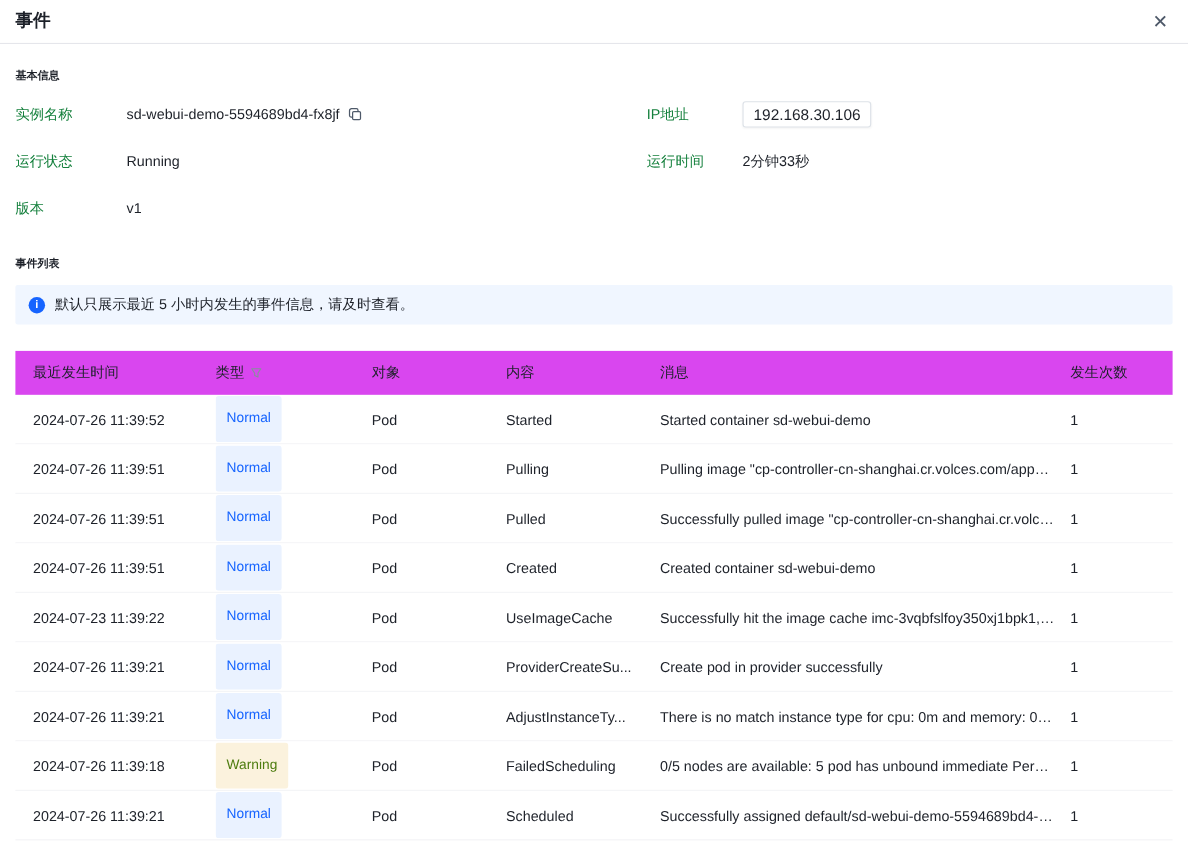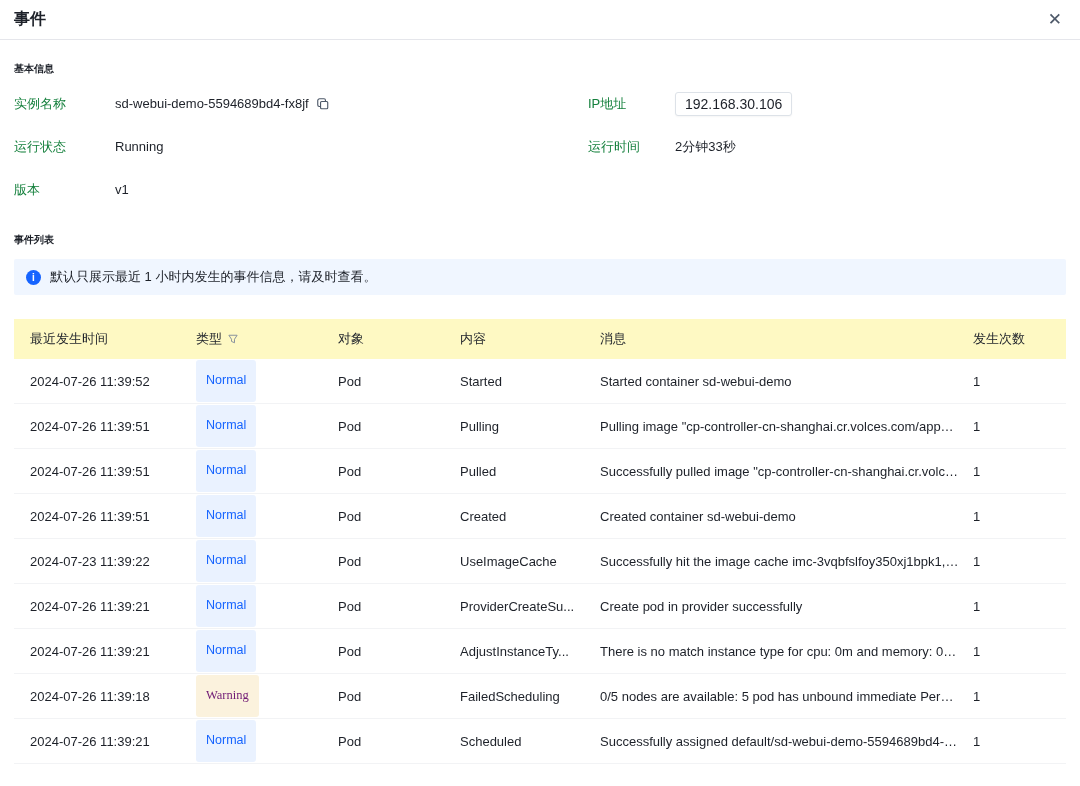"默认只展示最近 1 小时内发生的事件信息，请及时查看。" span { text: 1 -> 5 }
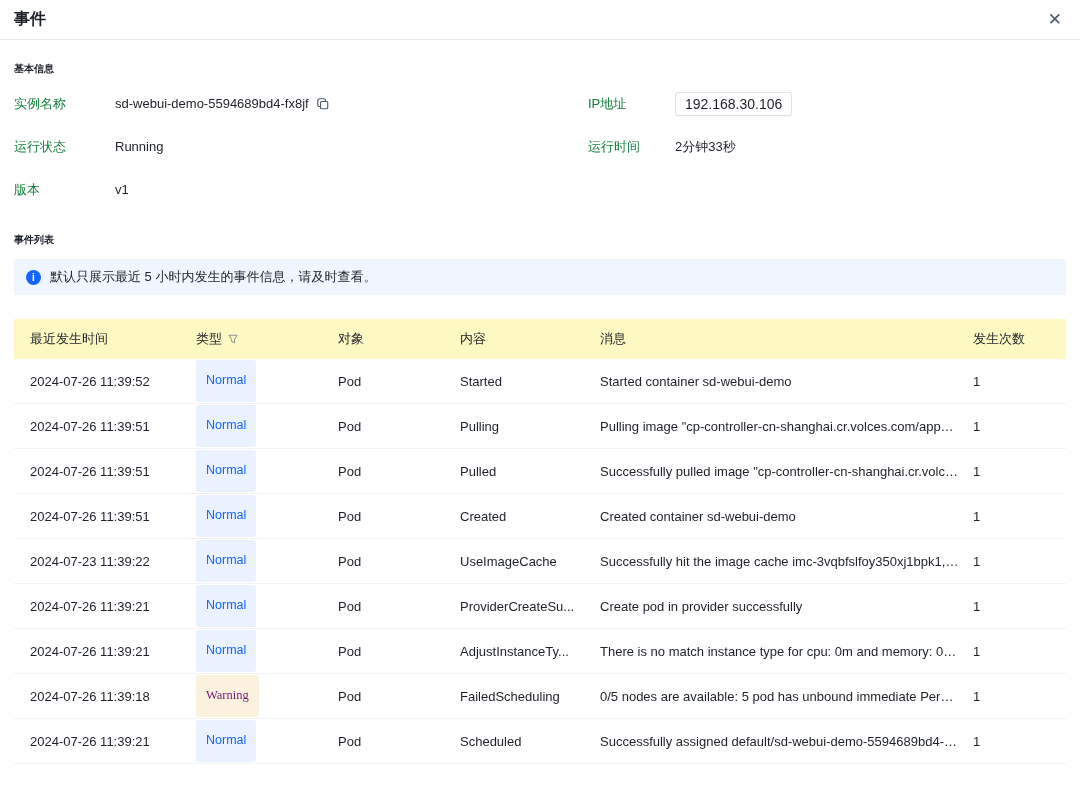"最近发生时间" .thead { background: #fef9c3 -> #d946ef }
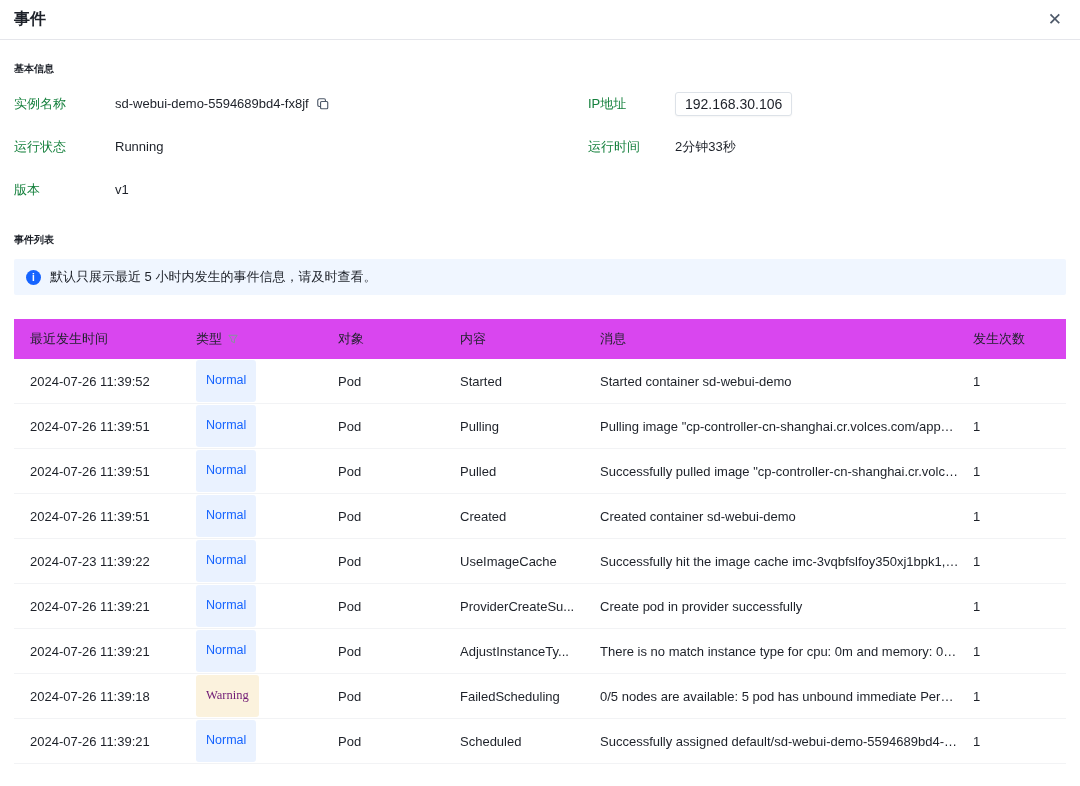"Warning" .badge-warning { color: #701a75 -> #4d7c0f; font-family: Liberation Serif, serif -> none }
